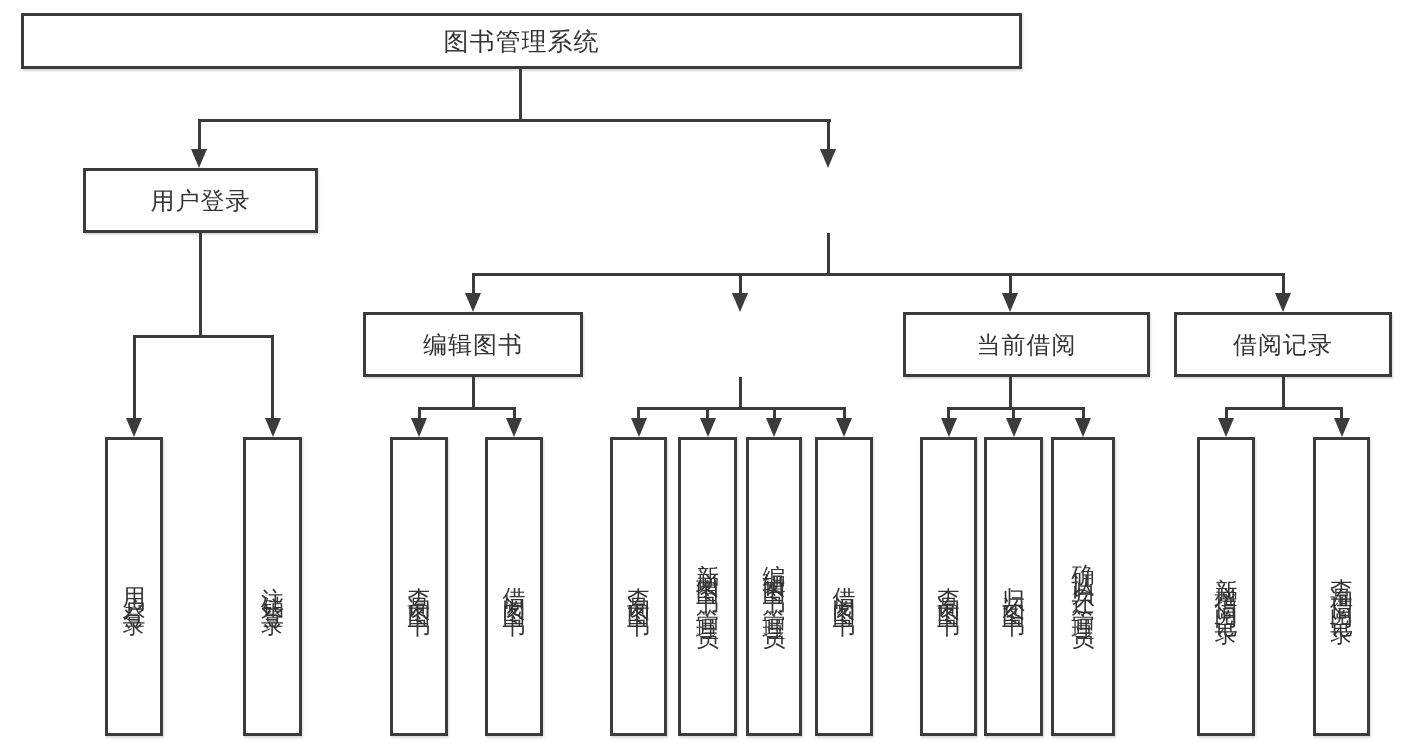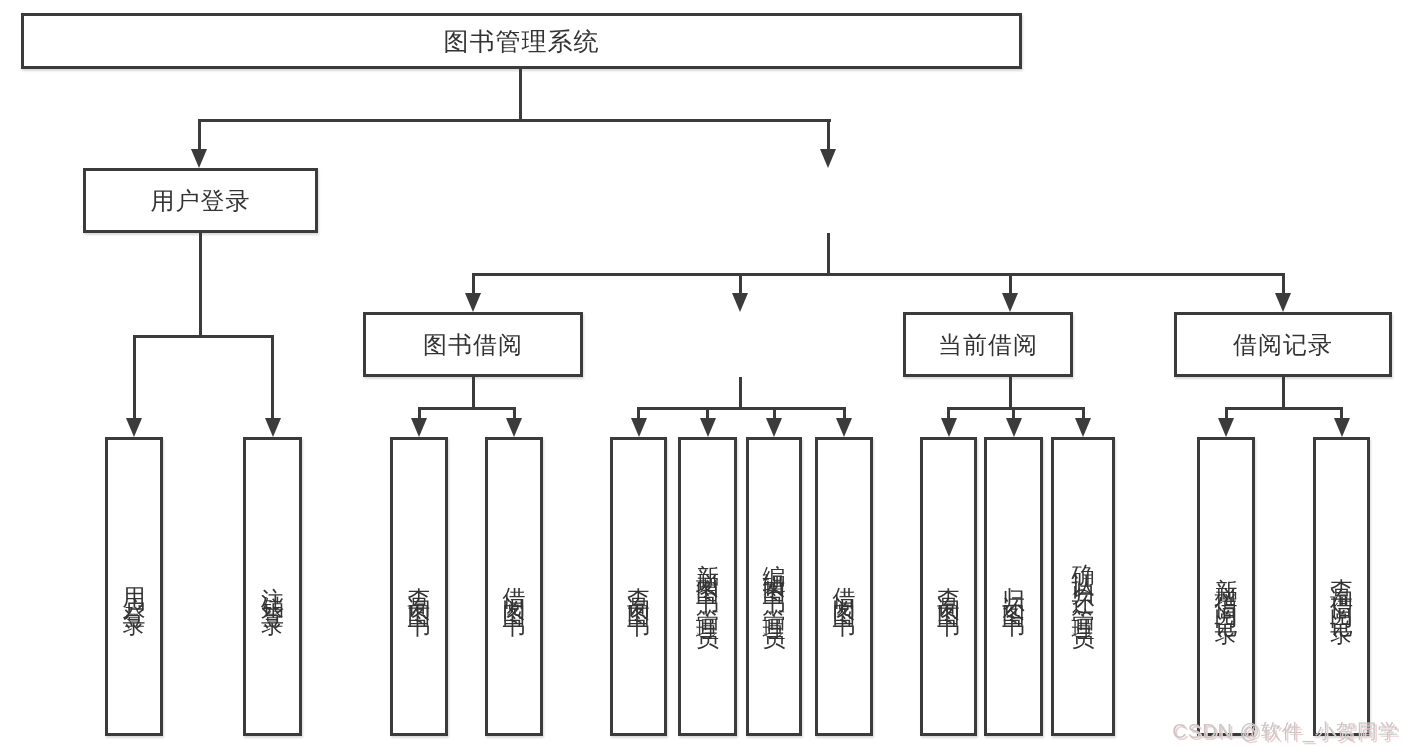"图书借阅" span { text: 图书借阅 -> 编辑图书 }
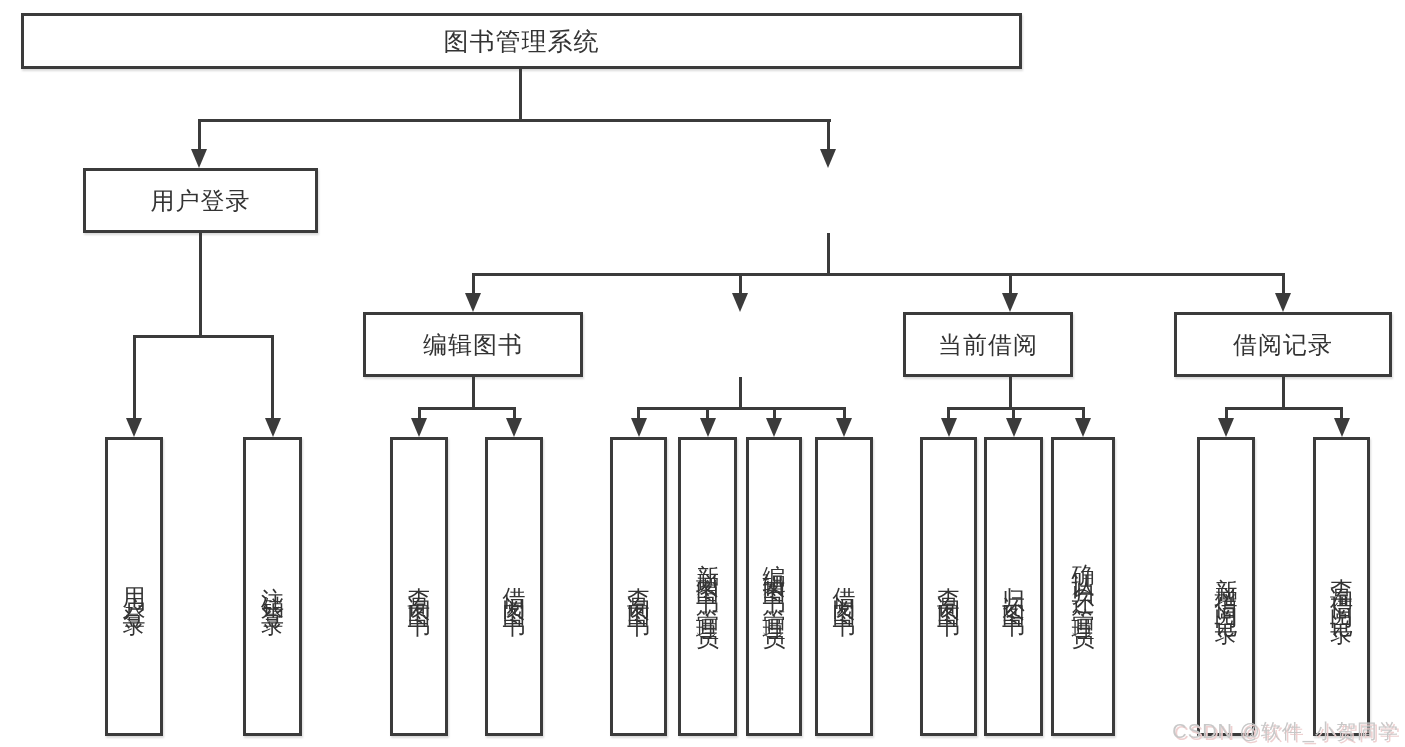"当前借阅" div.box { width: 170px -> 247px }
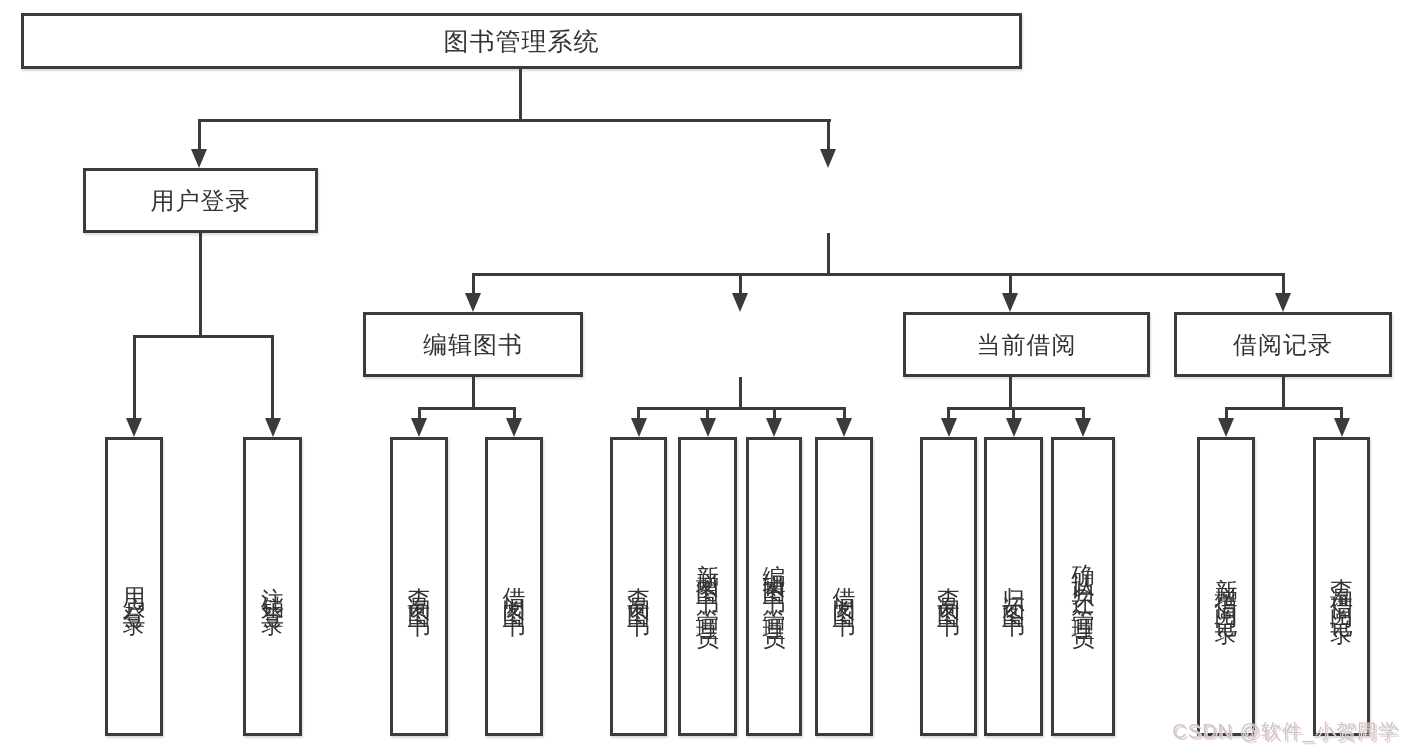"CSDN @软件_小贺同学" div.watermark { html: <div>CSDN @软件_小贺同学</div> -> none }
